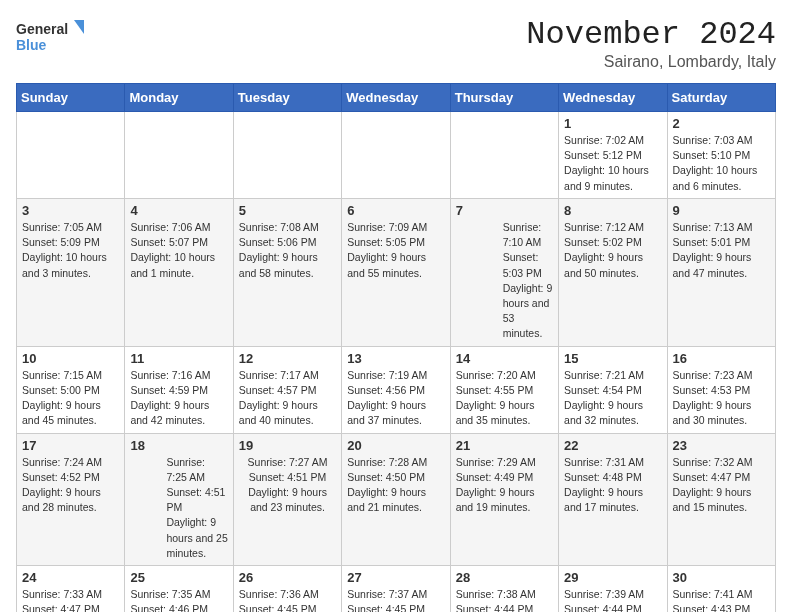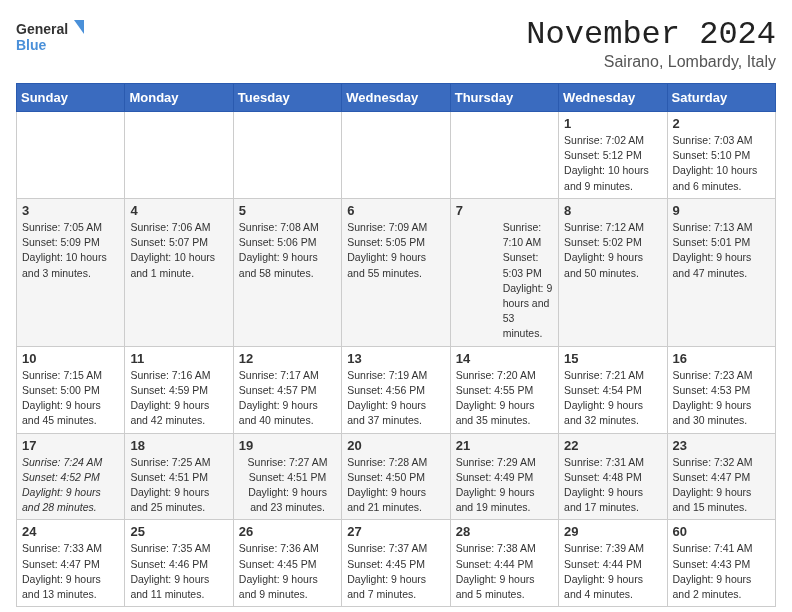"Sunrise: 7:24 AM" div.day-info { font-style: italic -> none }
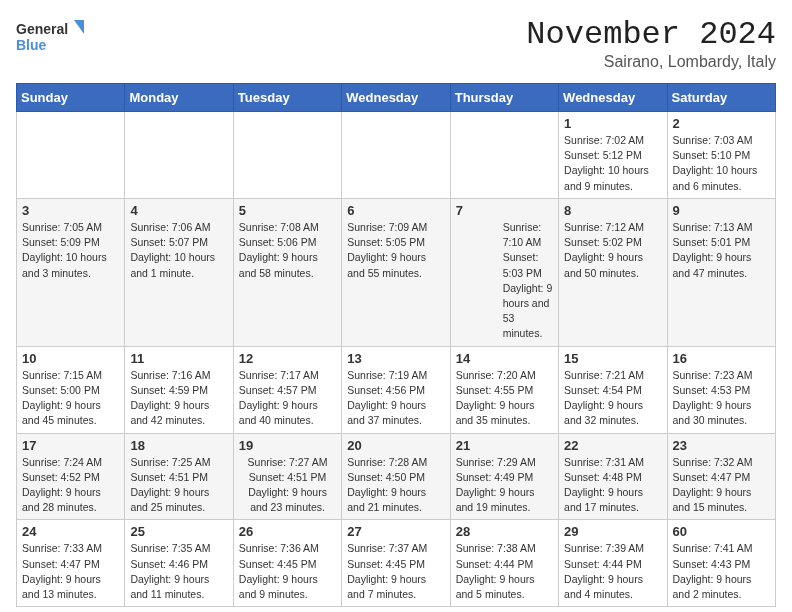"Sunrise: 7:25 AM" div.day-info { margin-left: none -> 36px }
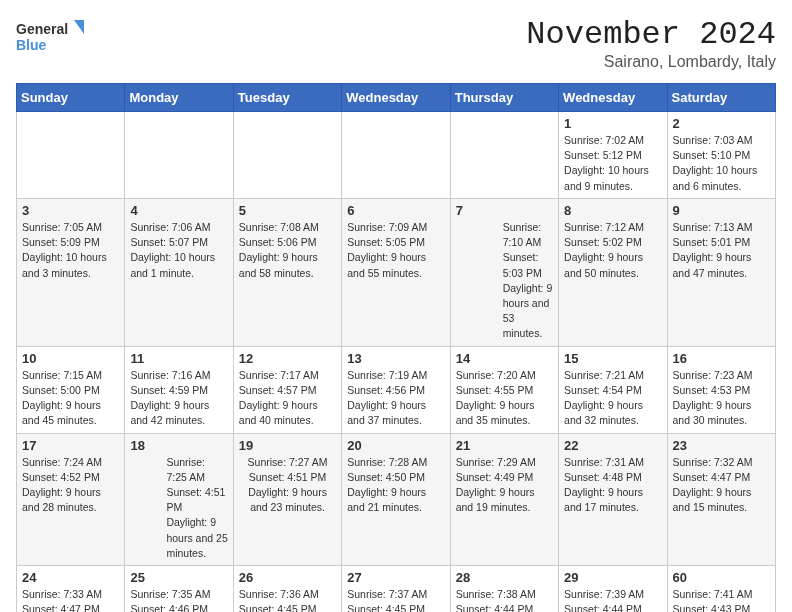"60" span.day-num { text: 60 -> 30 }
